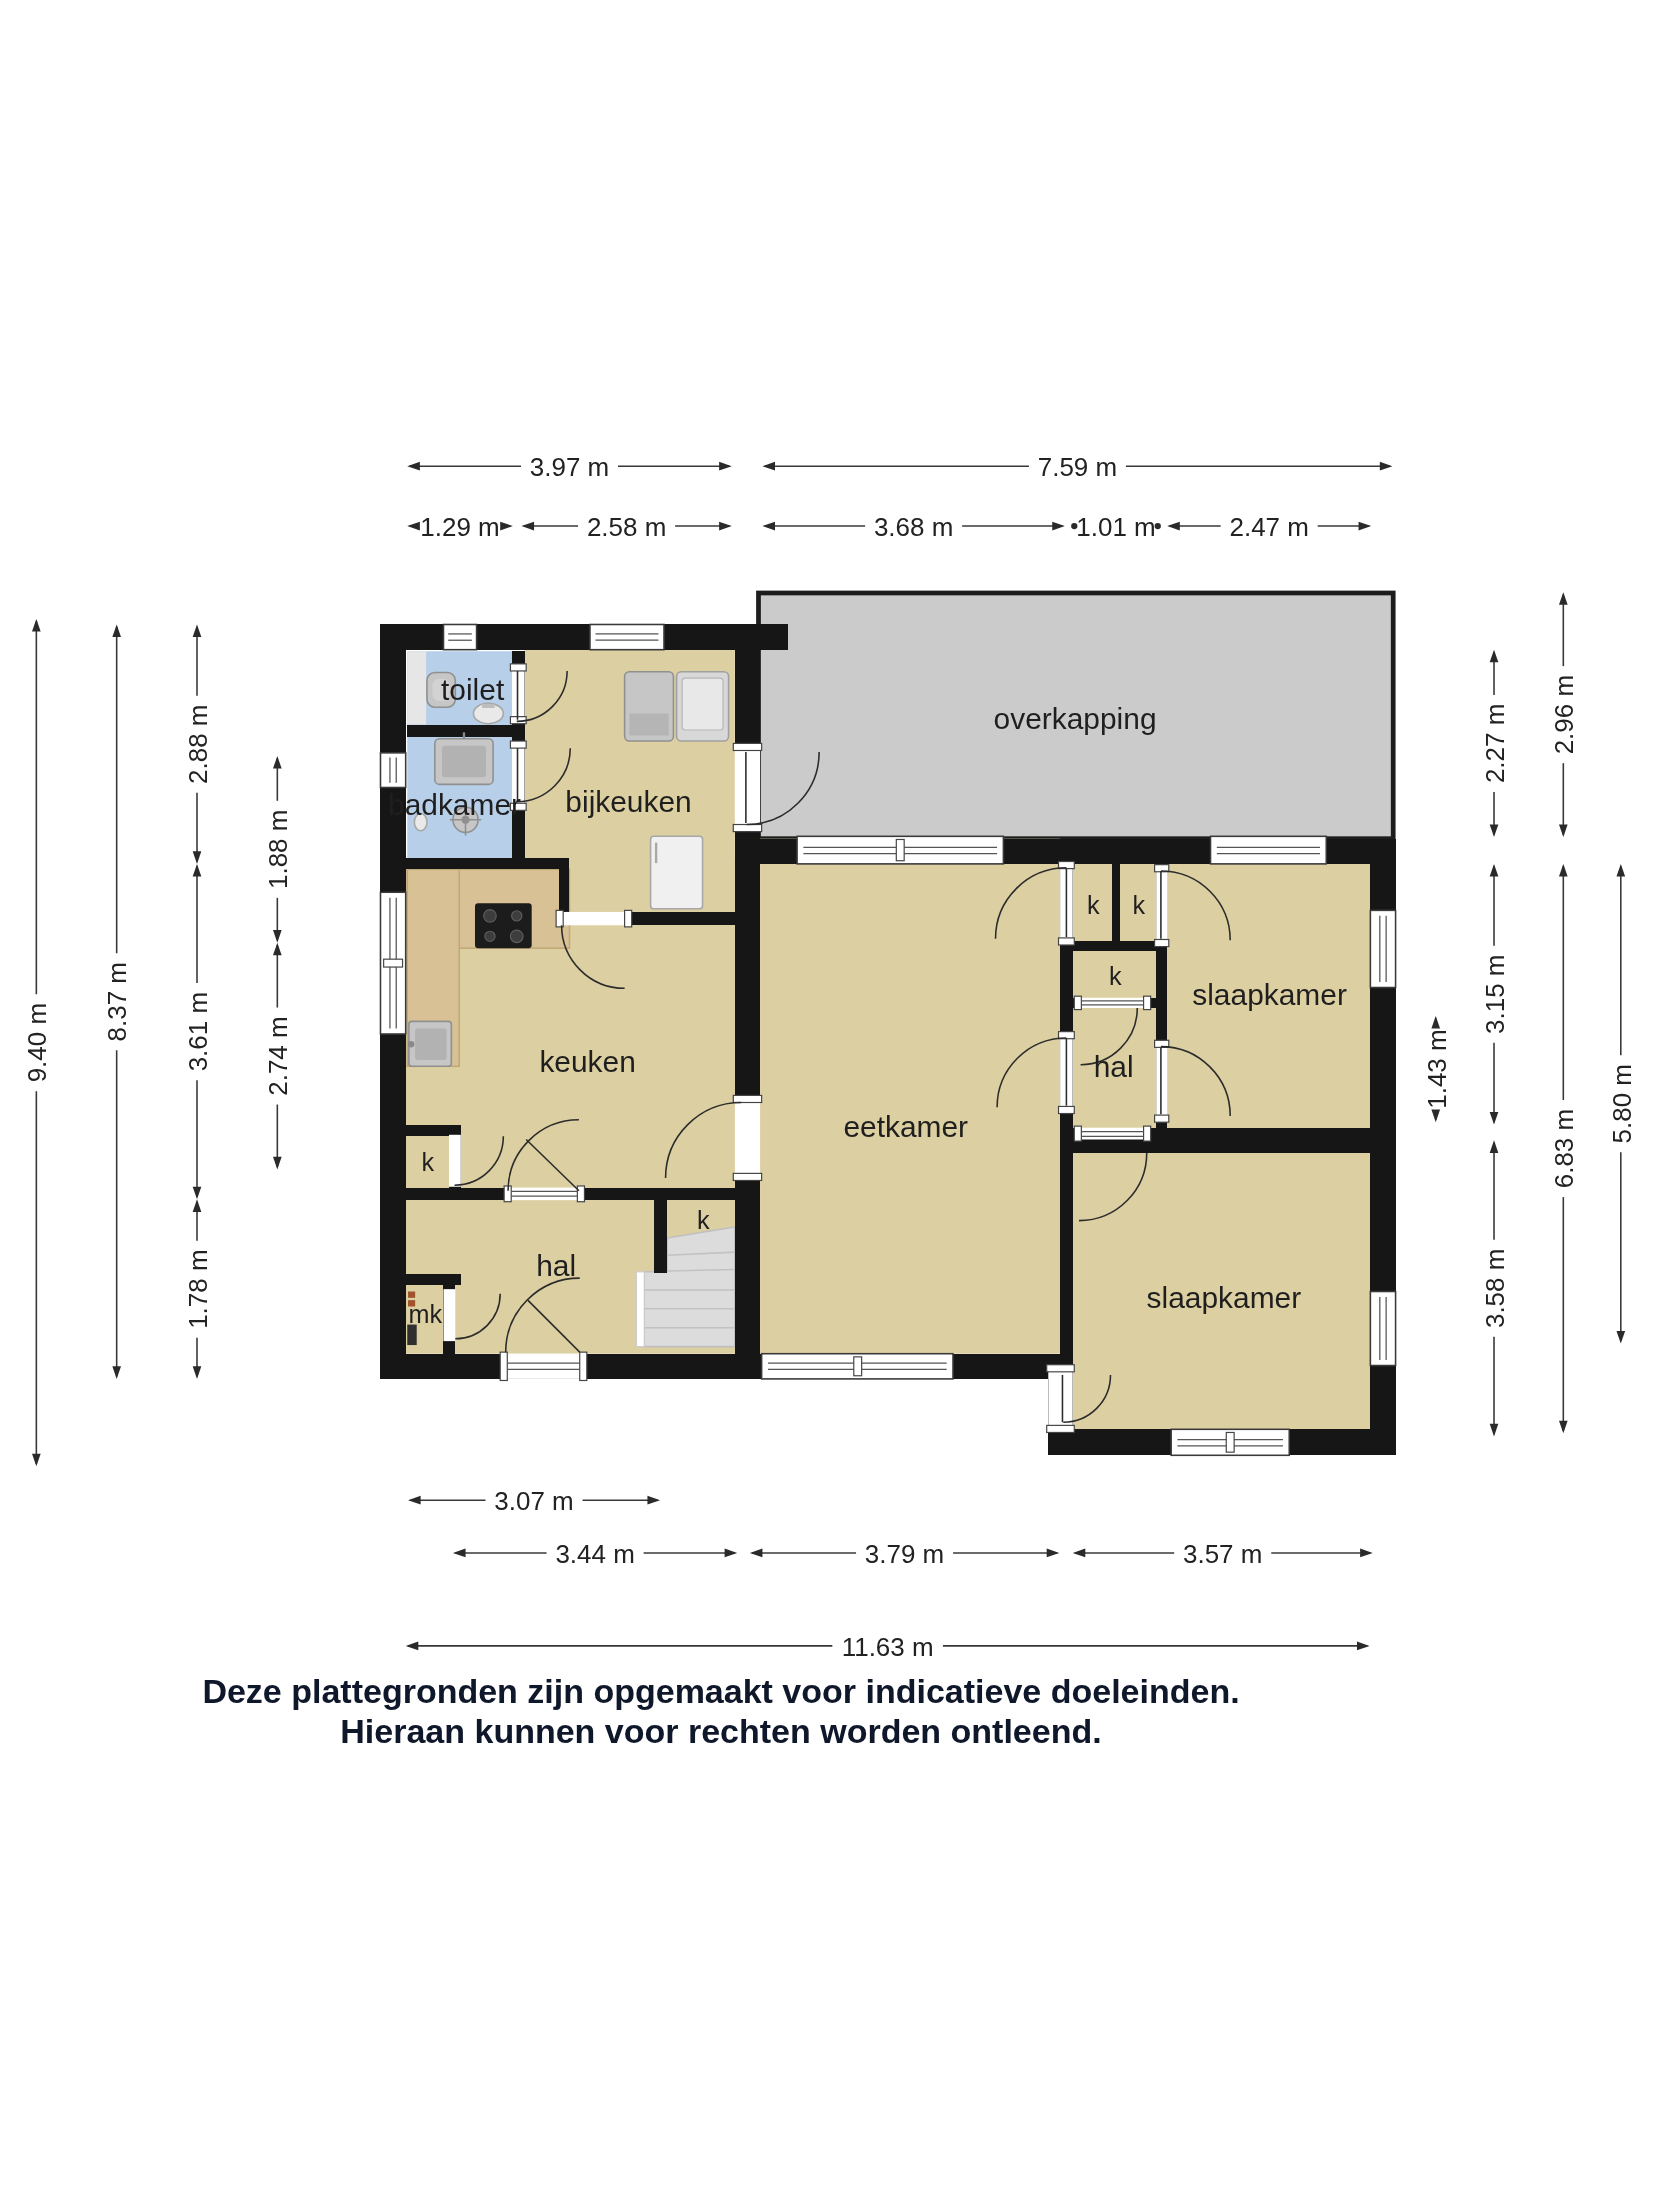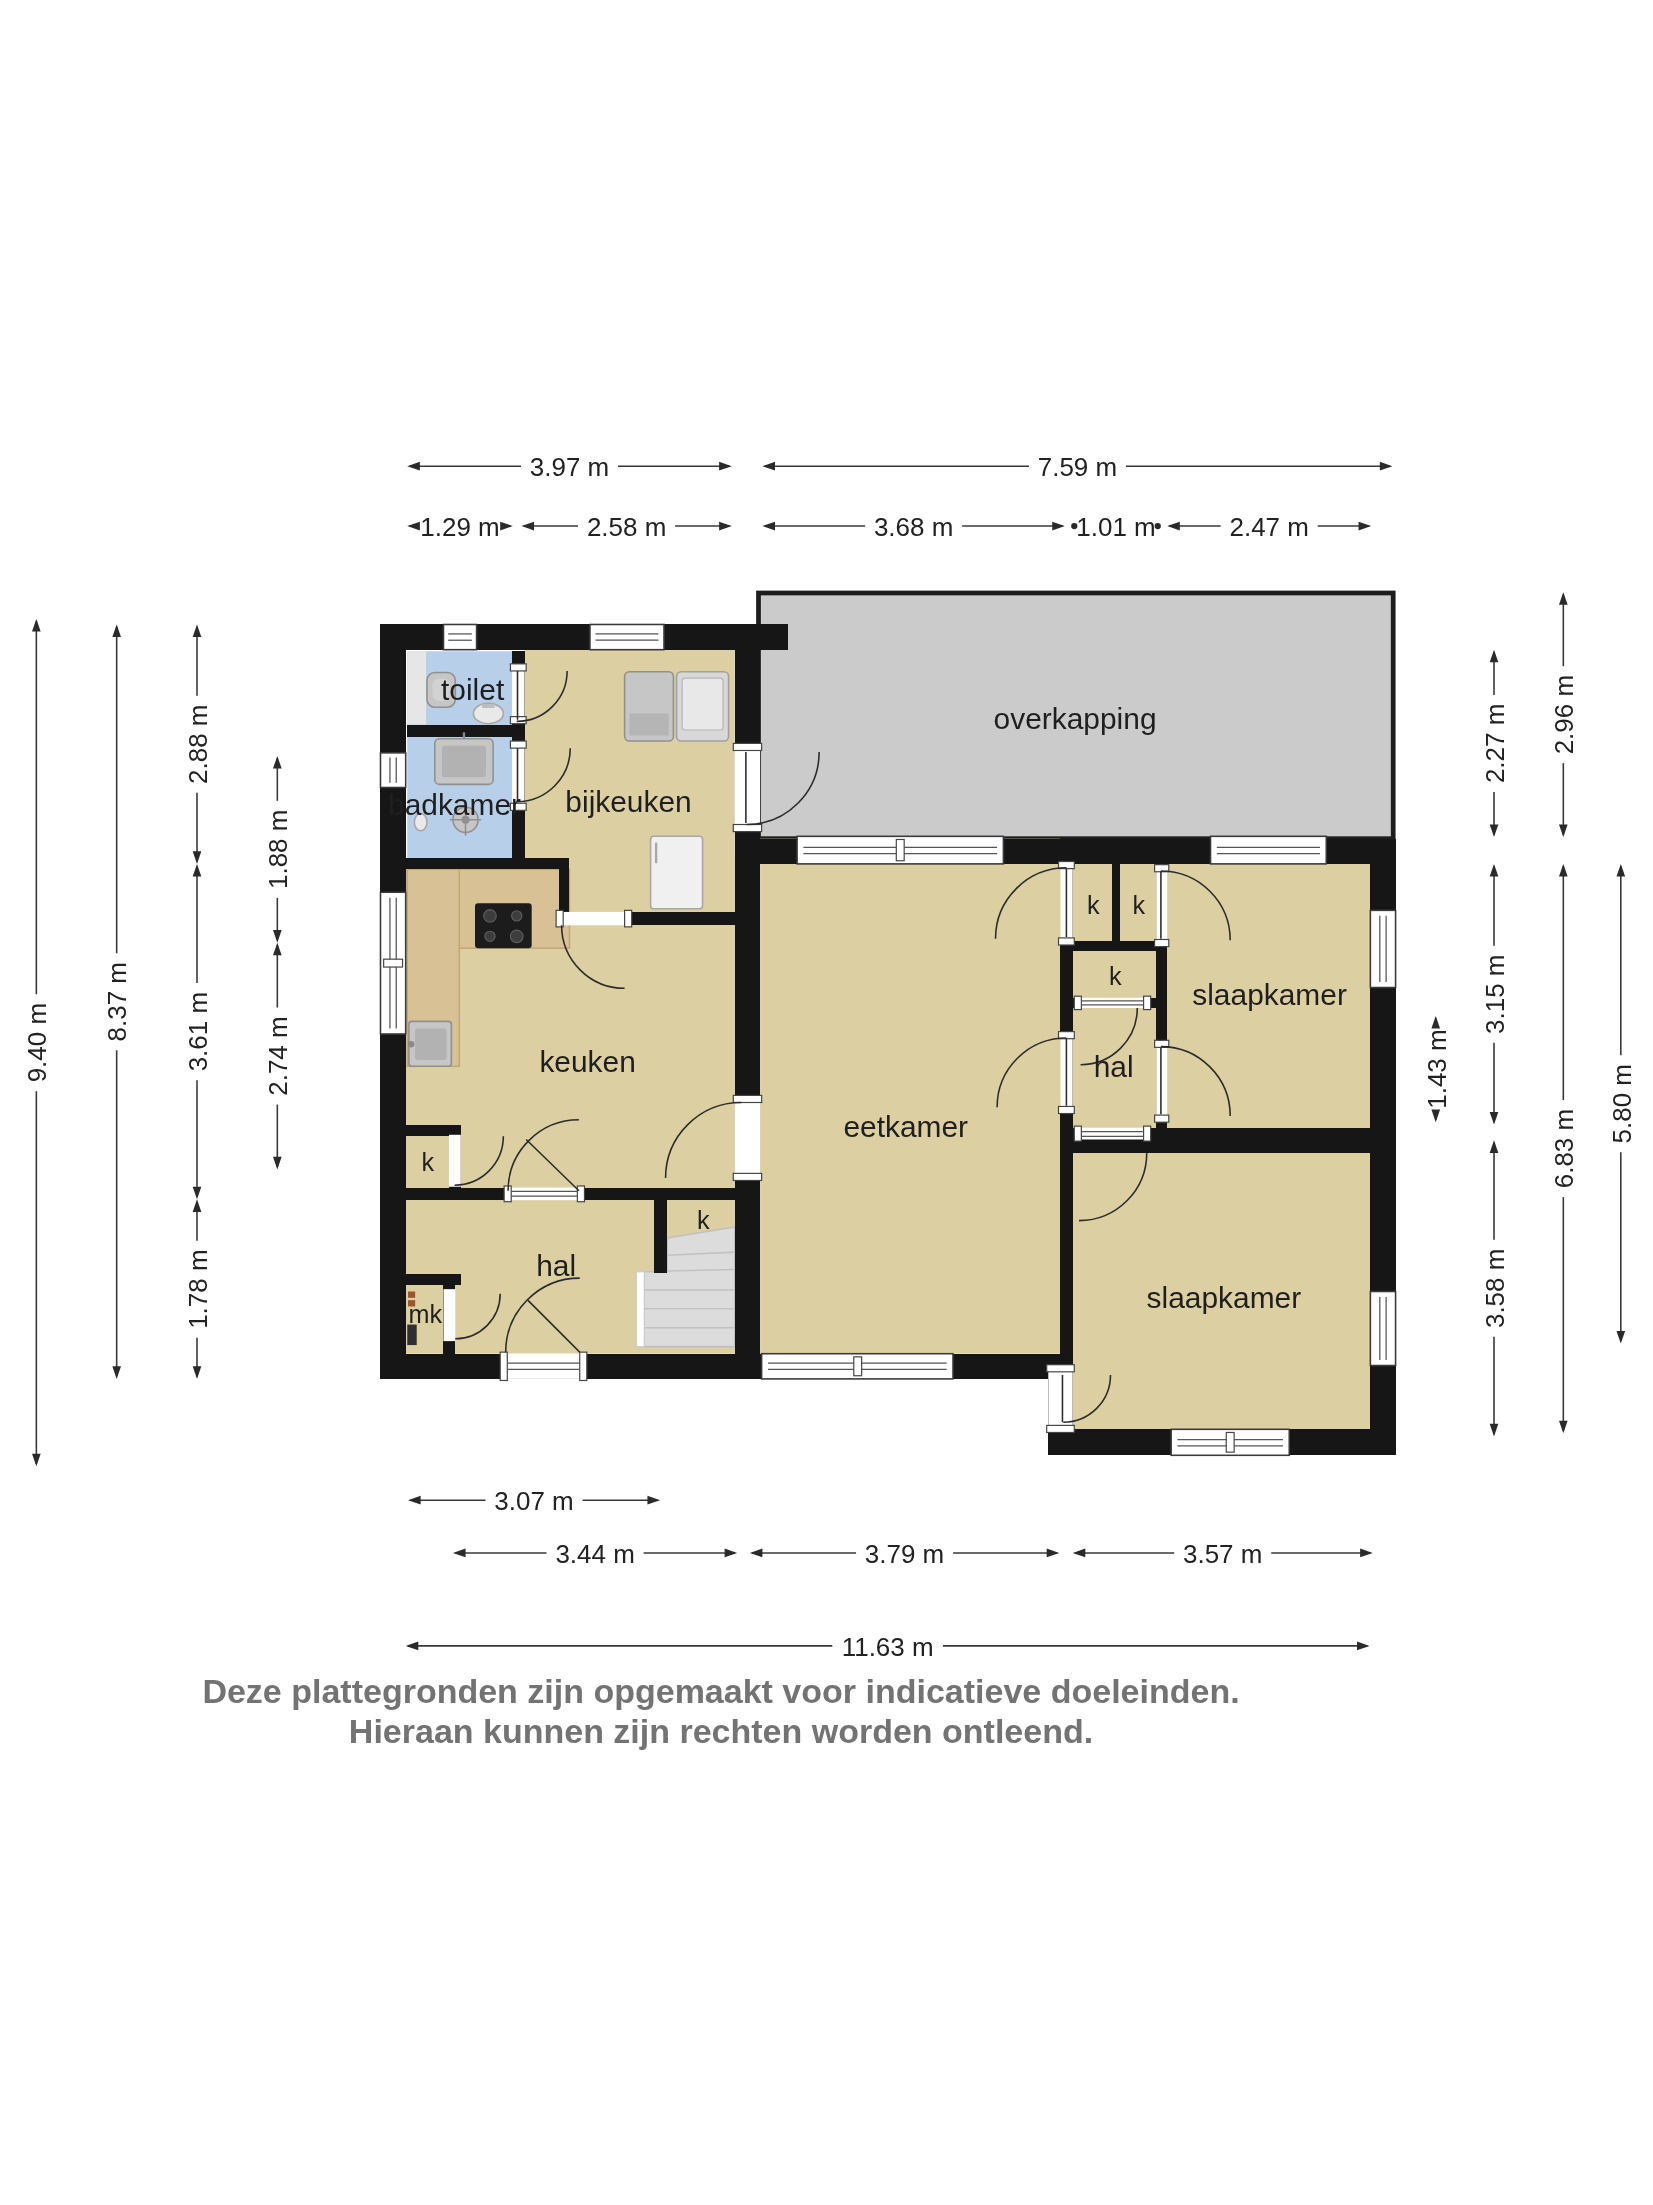"Deze plattegronden zijn opgemaakt voor" .footer { color: #737373 -> #0f172a }
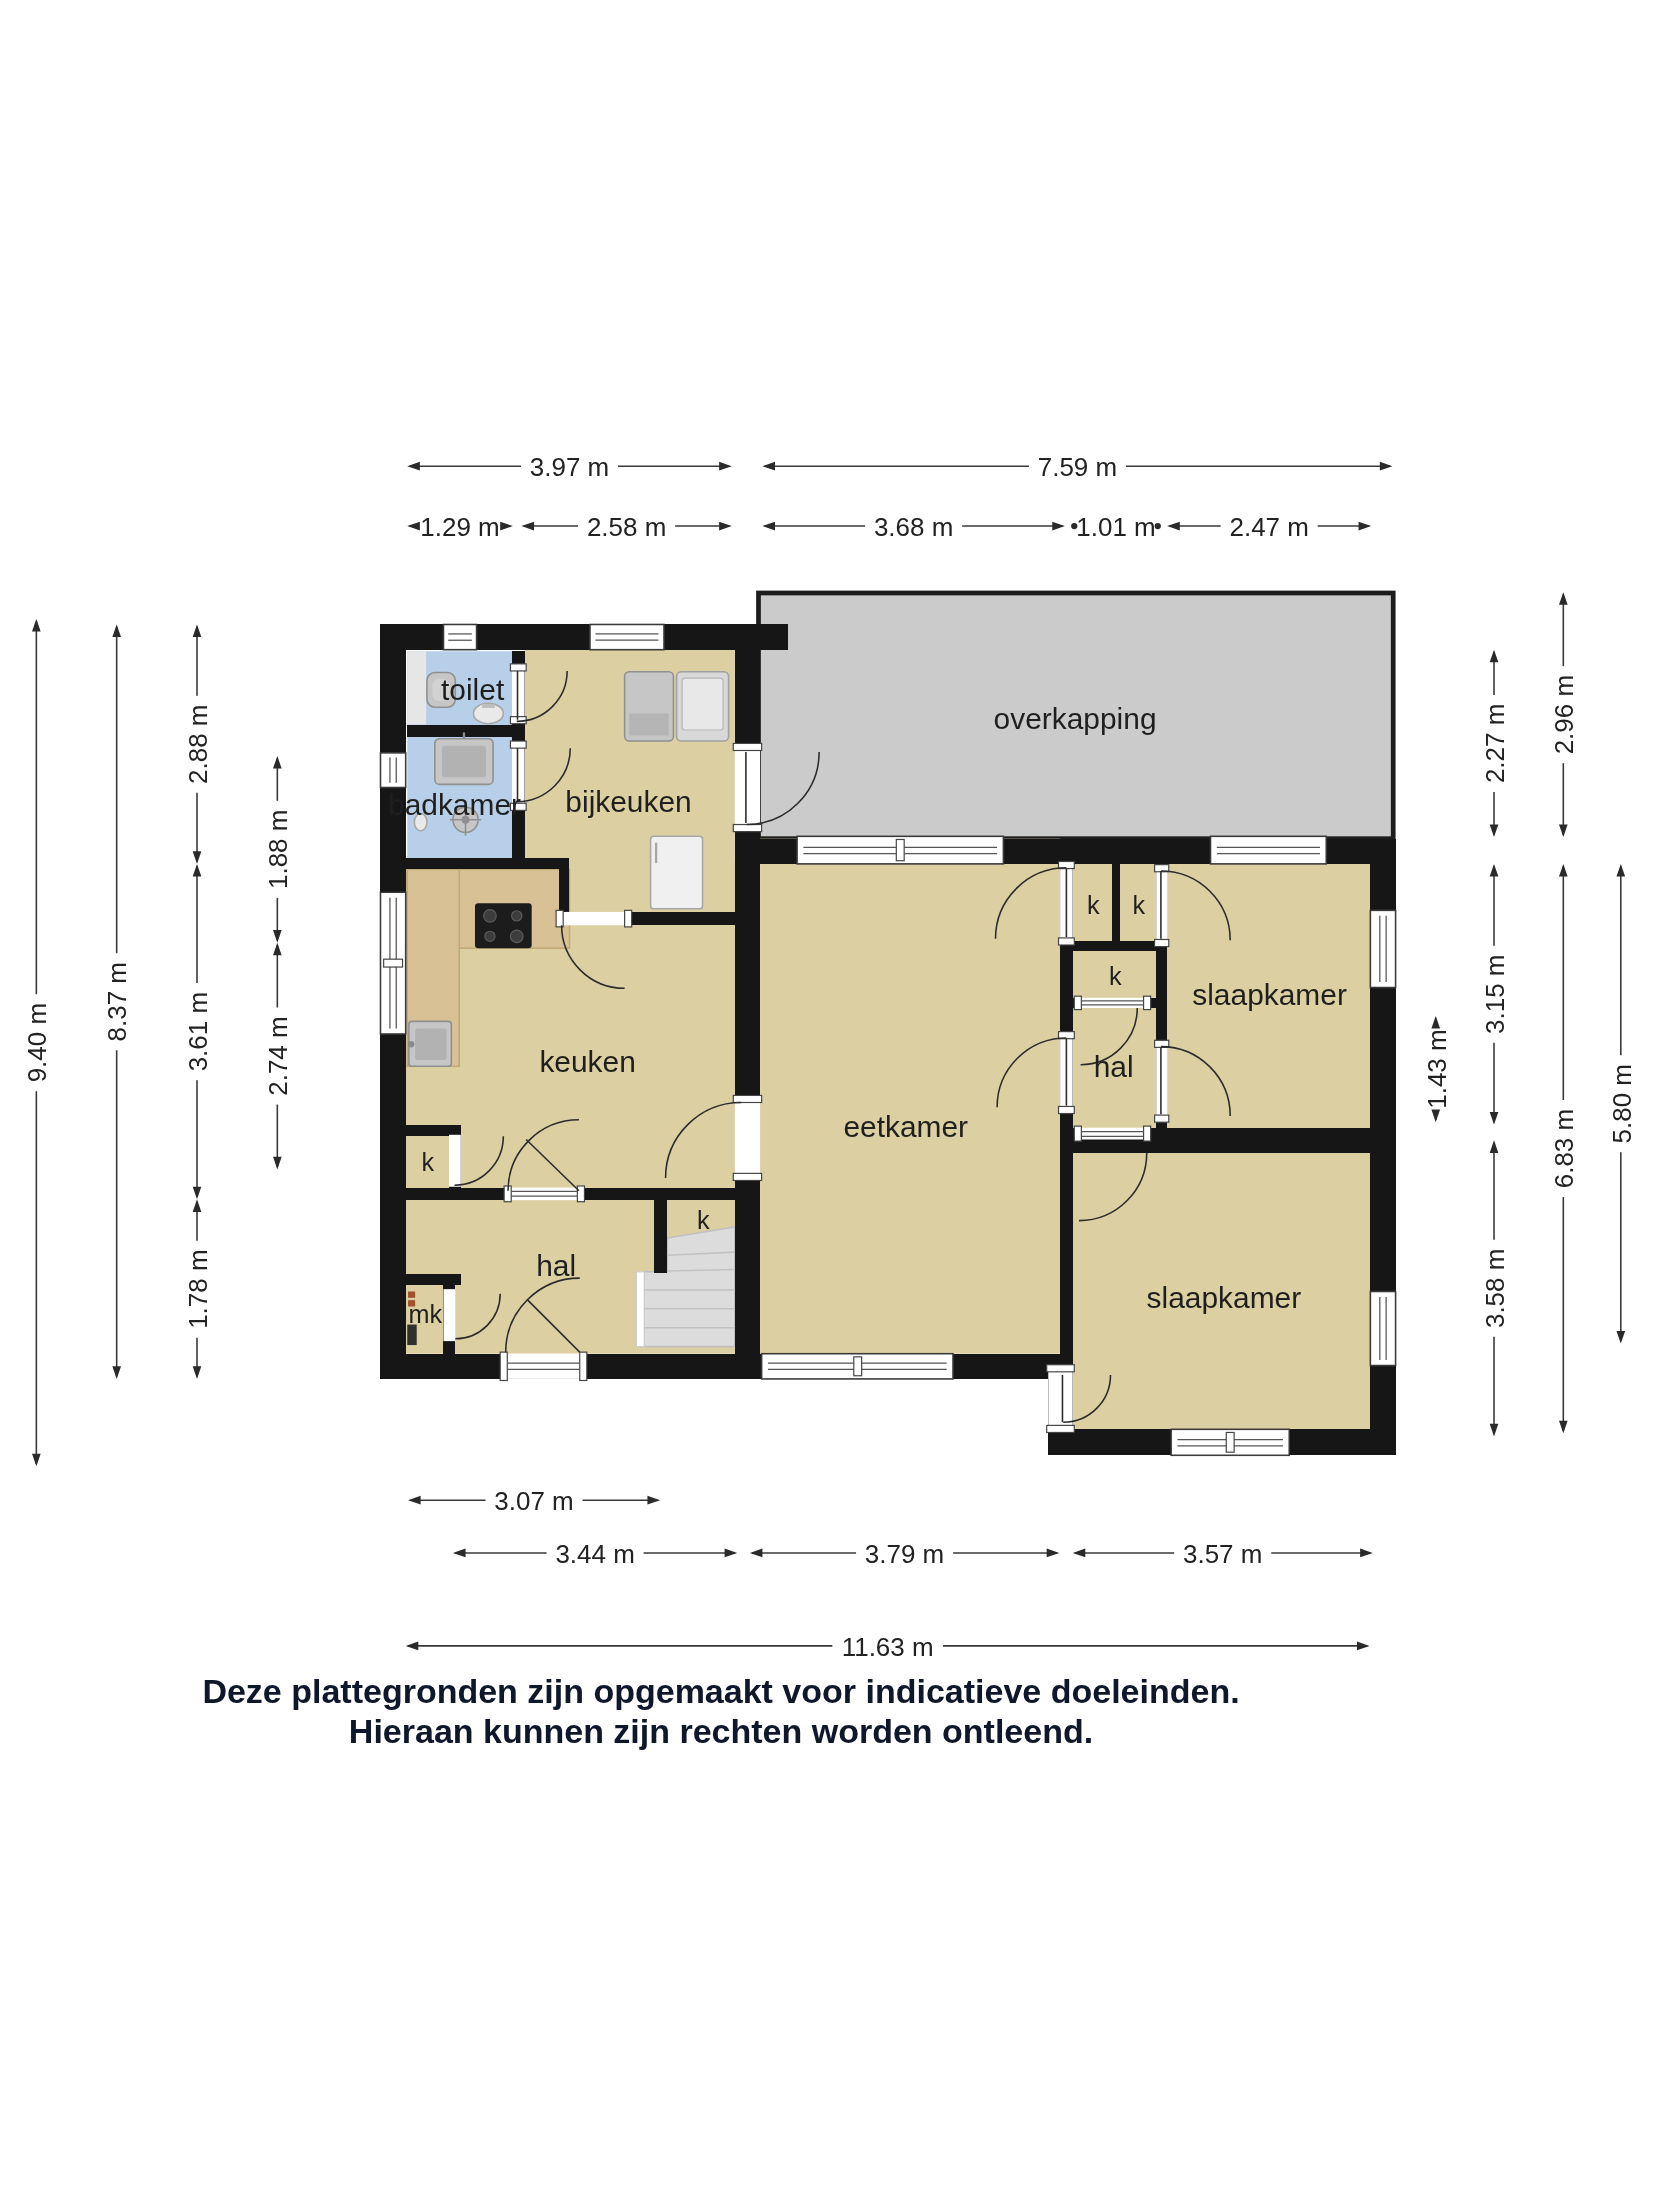"Hieraan kunnen zijn rechten worden" div { text: zijn -> voor }
